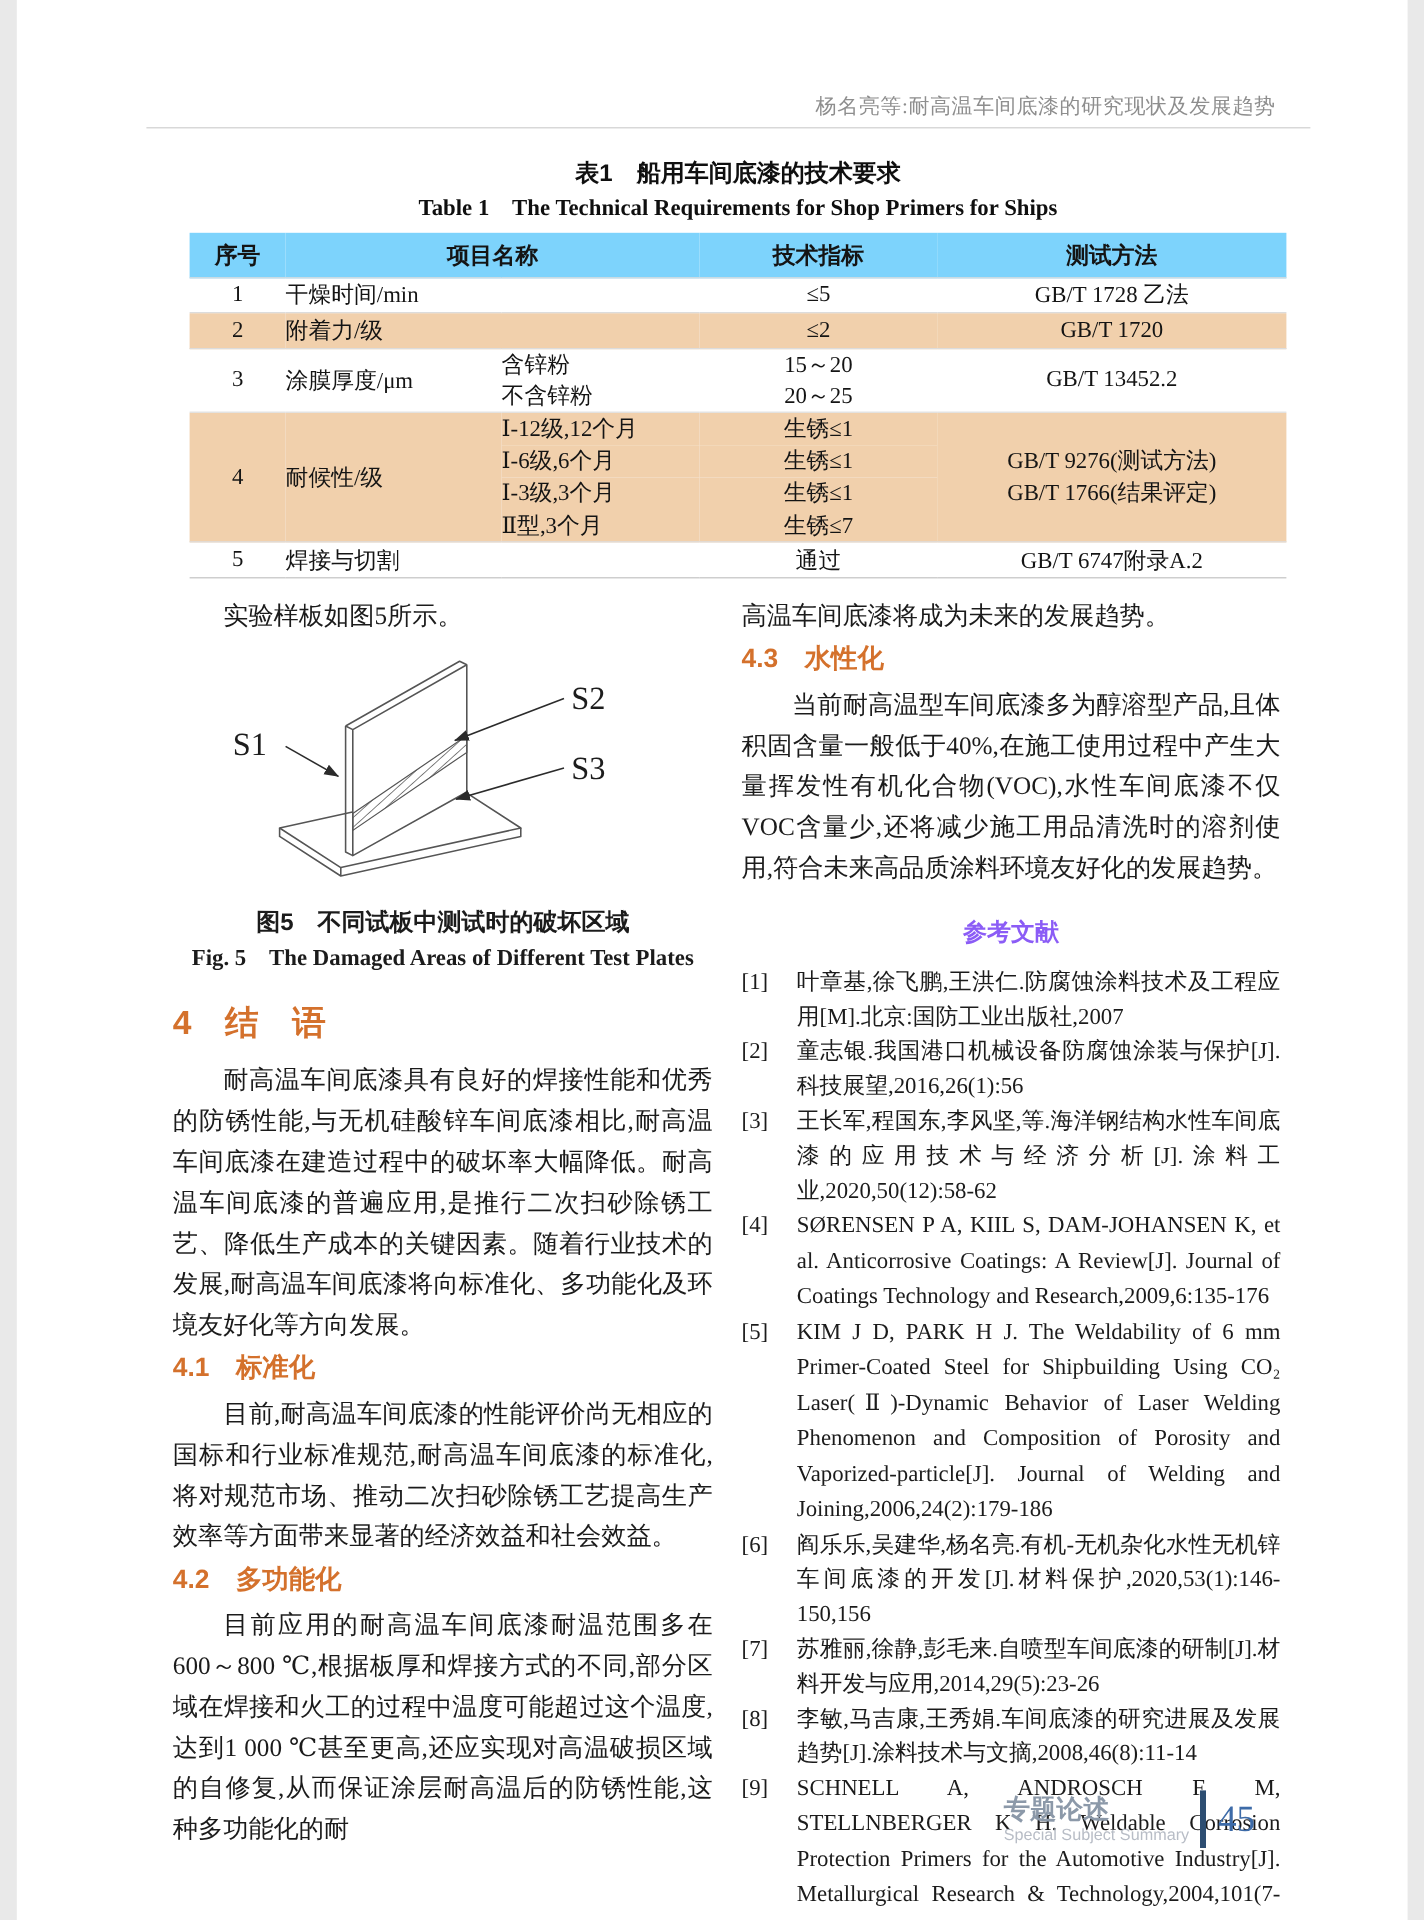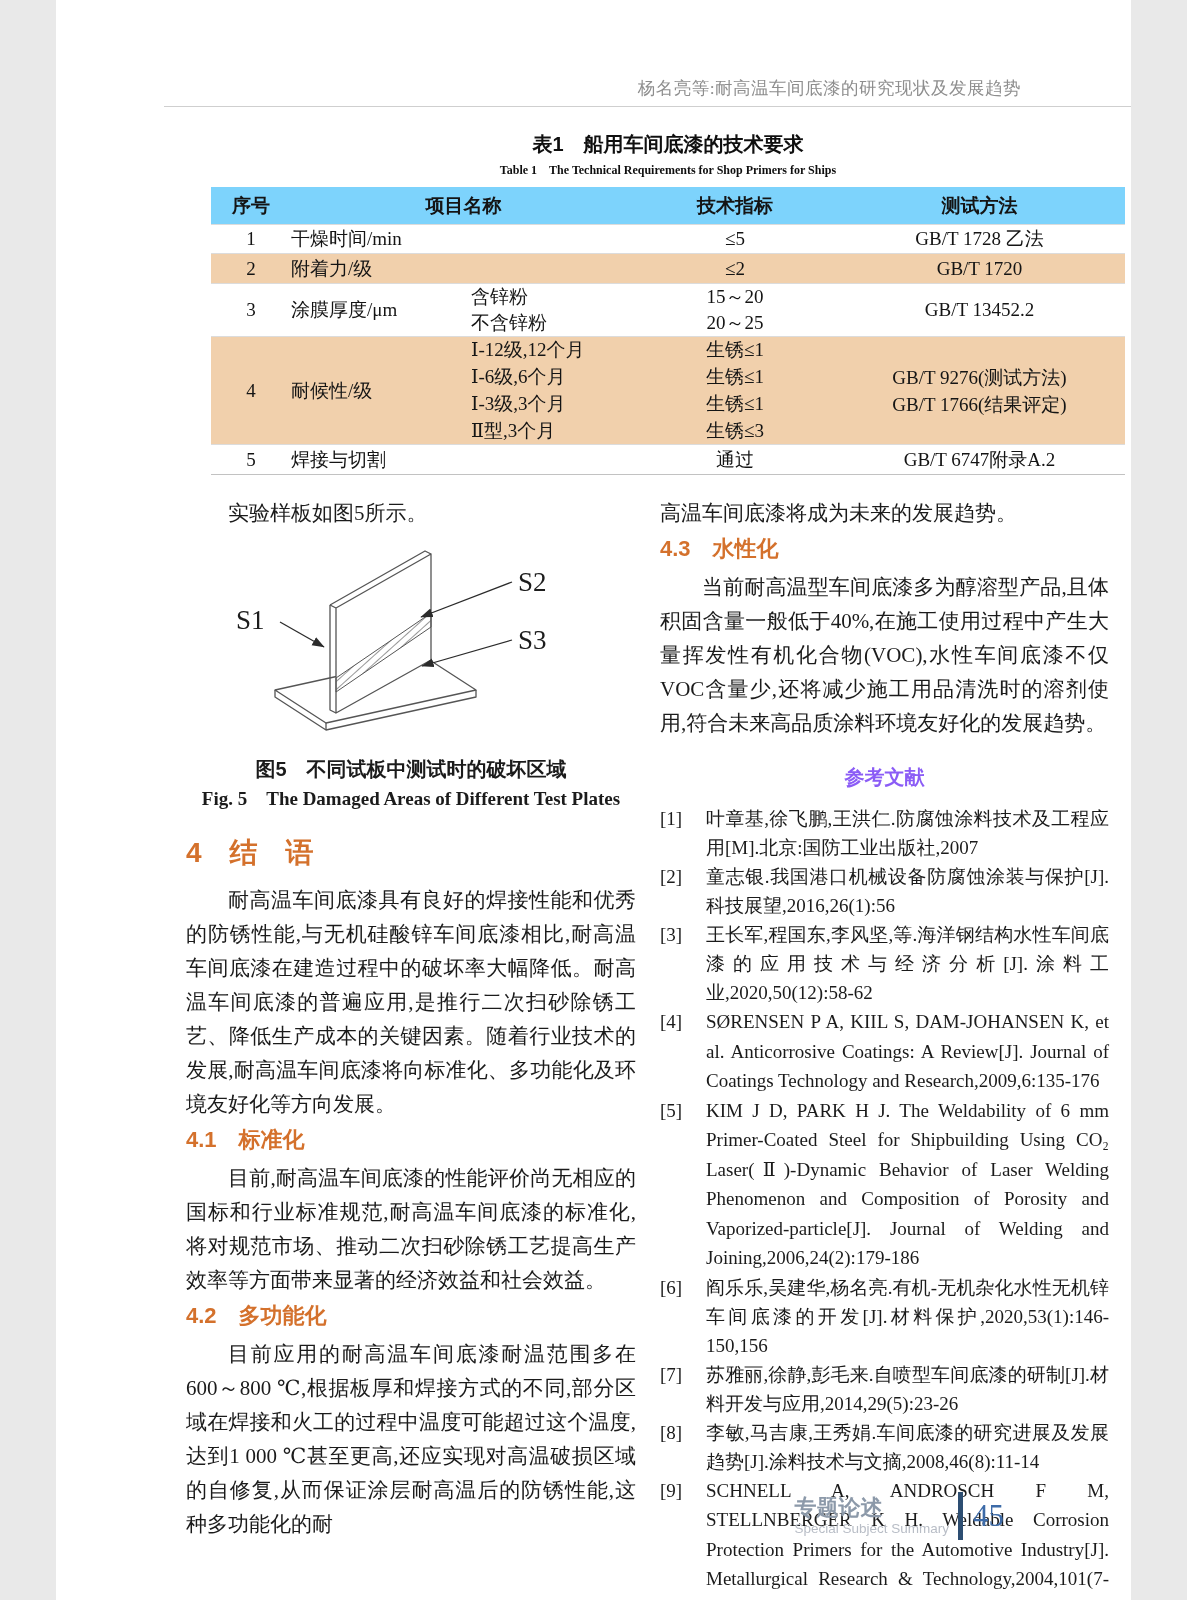"杨名亮等:耐高温车间底漆的研究现状及发展趋势" .page { width: 1075px -> 1159px }
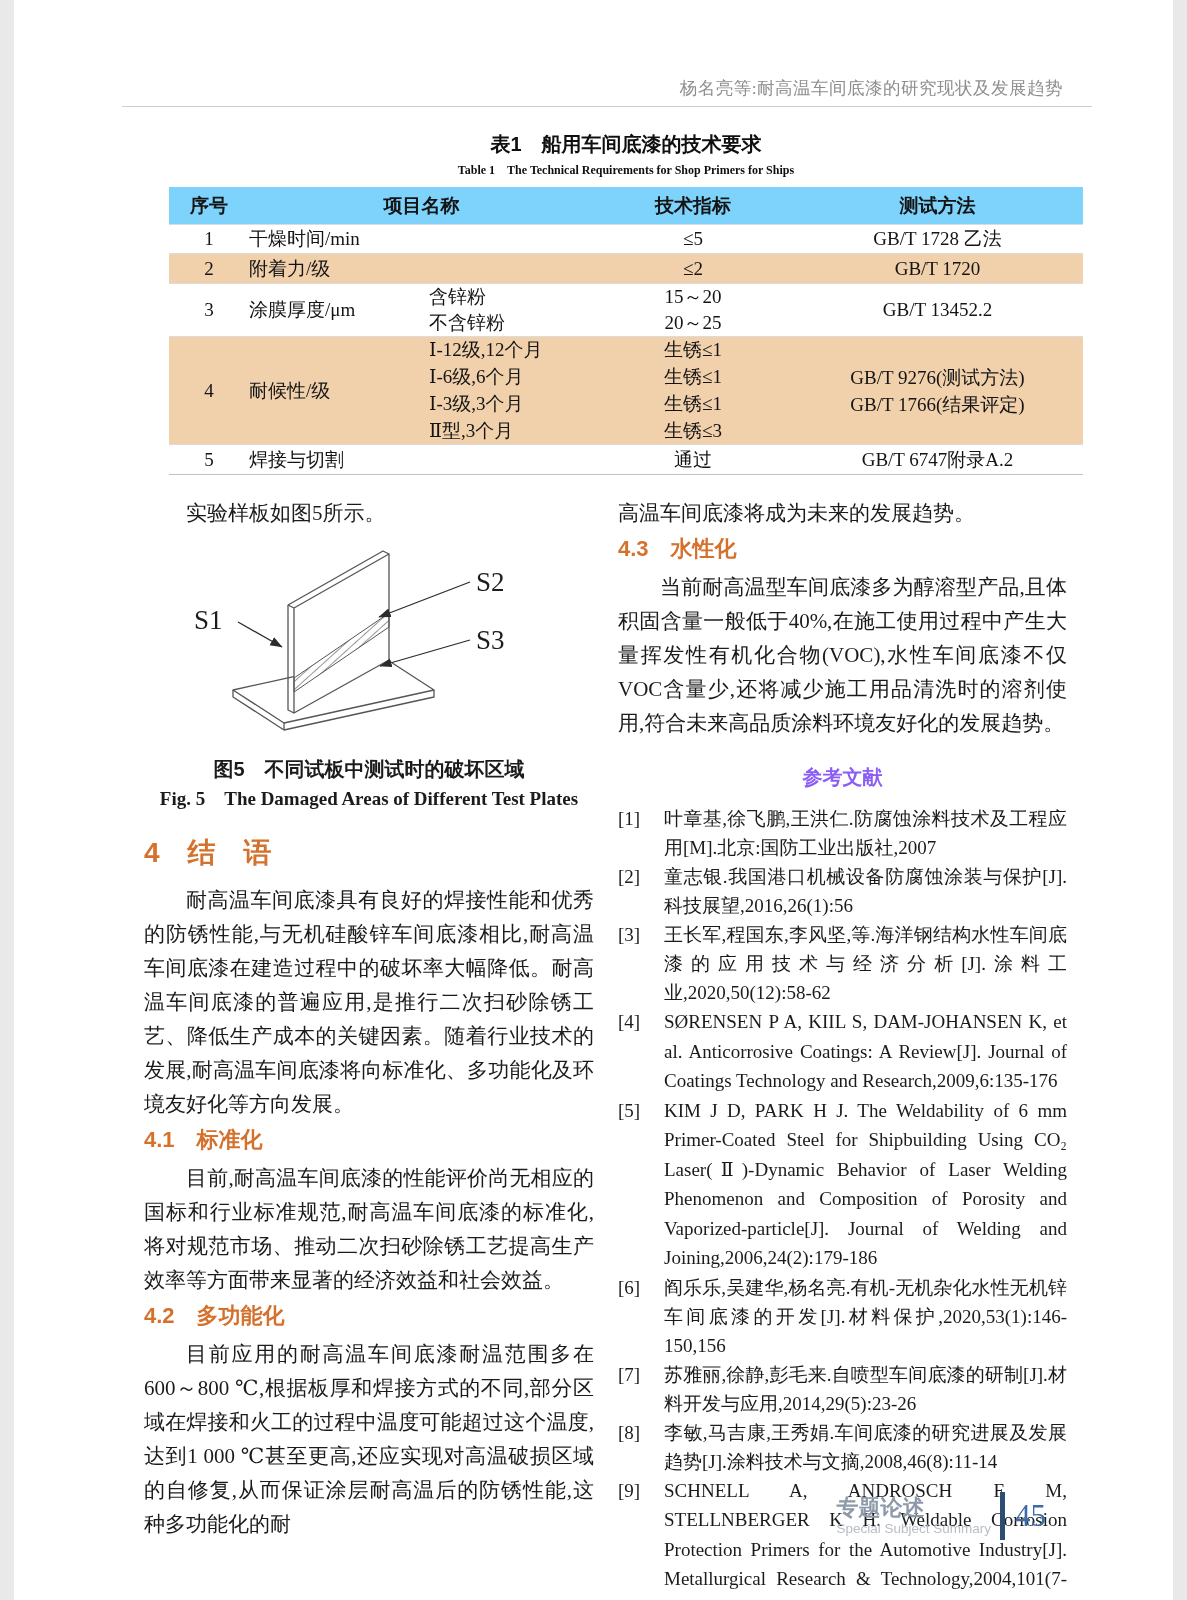"表1 船用车间底漆的技术要求" .table-wrap { left: 155px -> 144px }
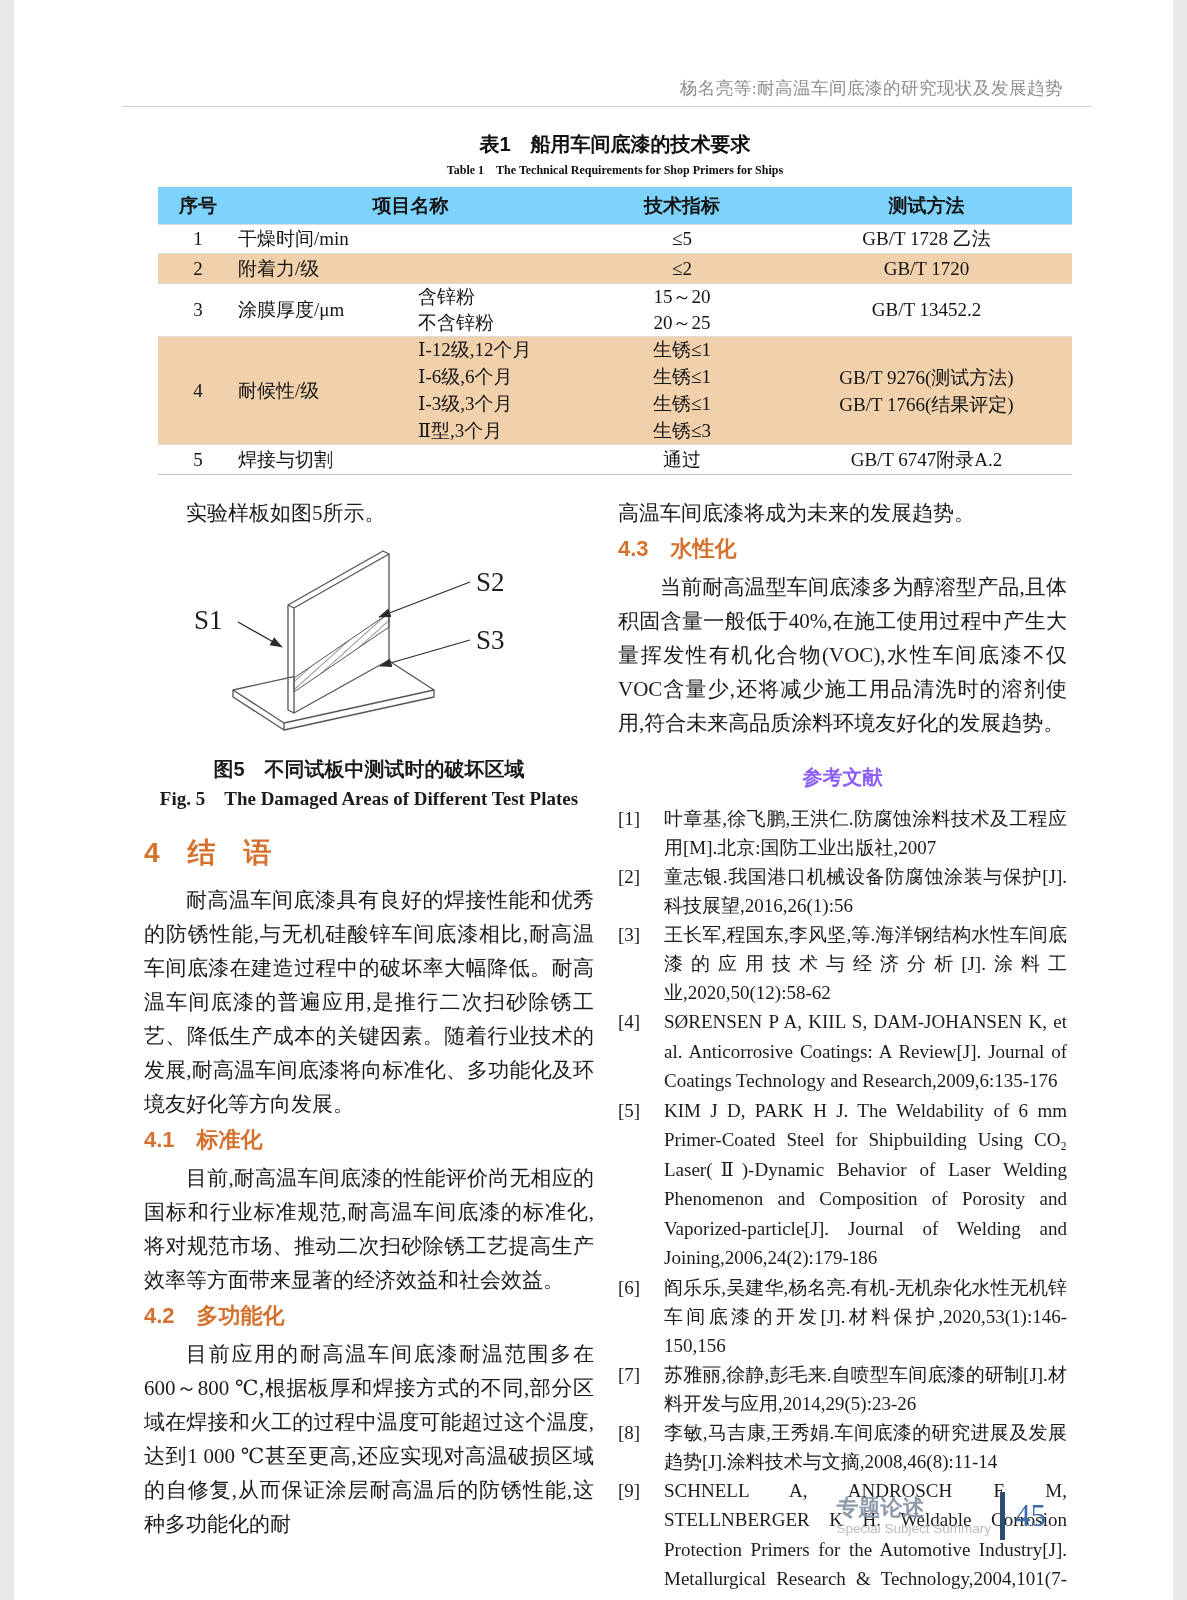"Table 1 The Technical Requirements" .tbl-title-en { font-size: 12px -> 19px }
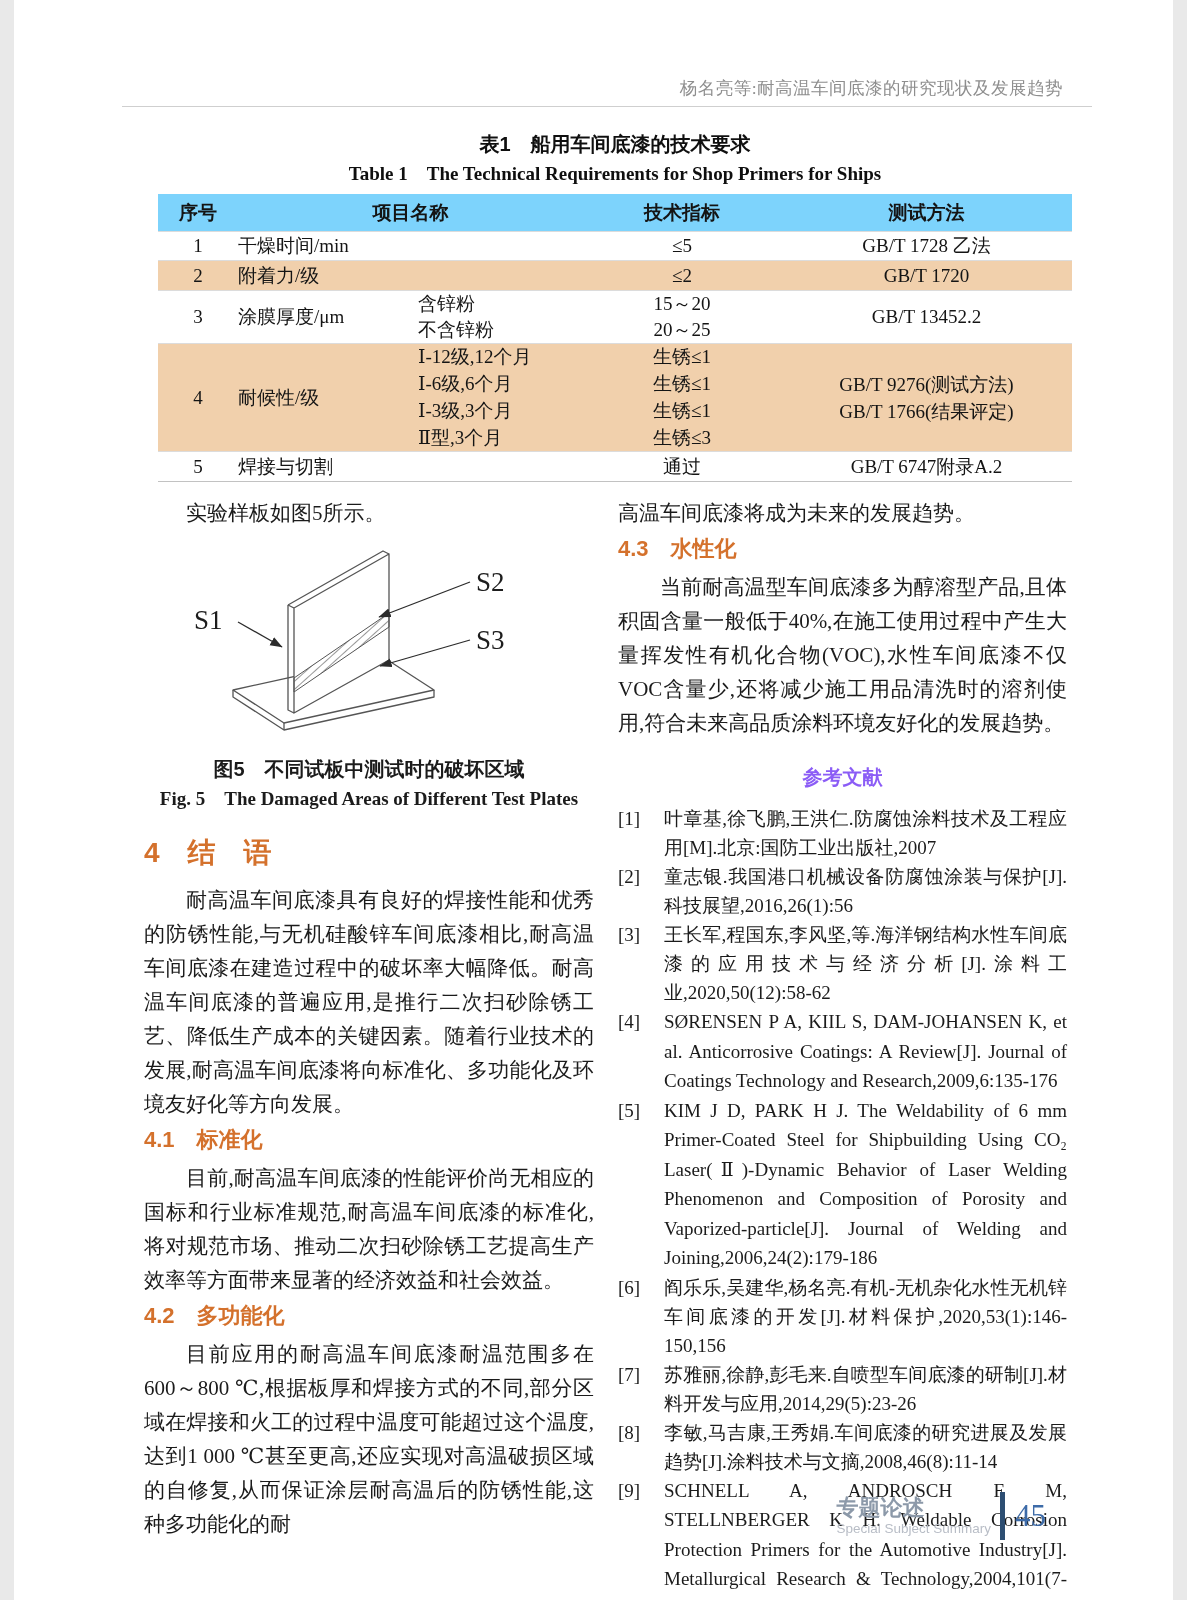"生锈≤3" td.c { text: 3 -> 7 }
